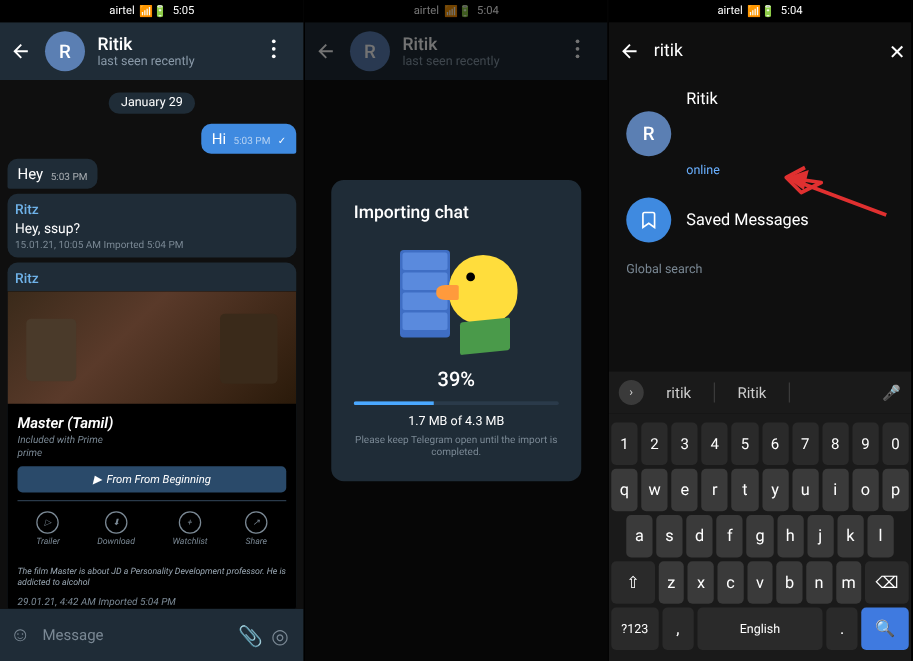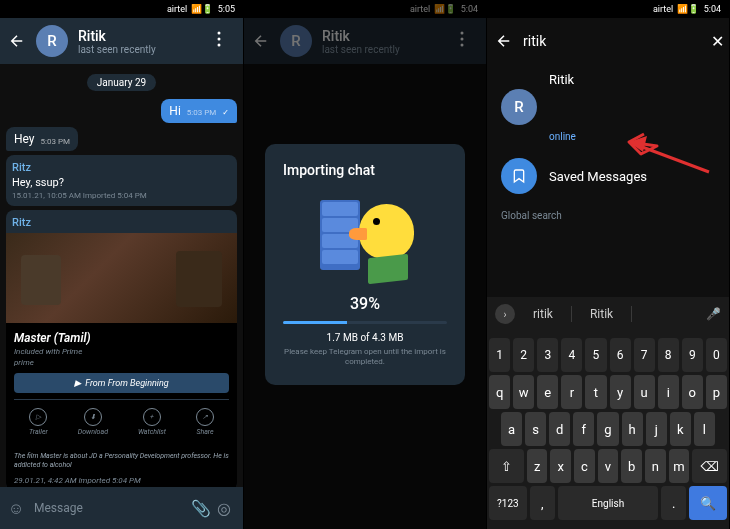"airtel" .status-bar { justify-content: flex-end -> center }
